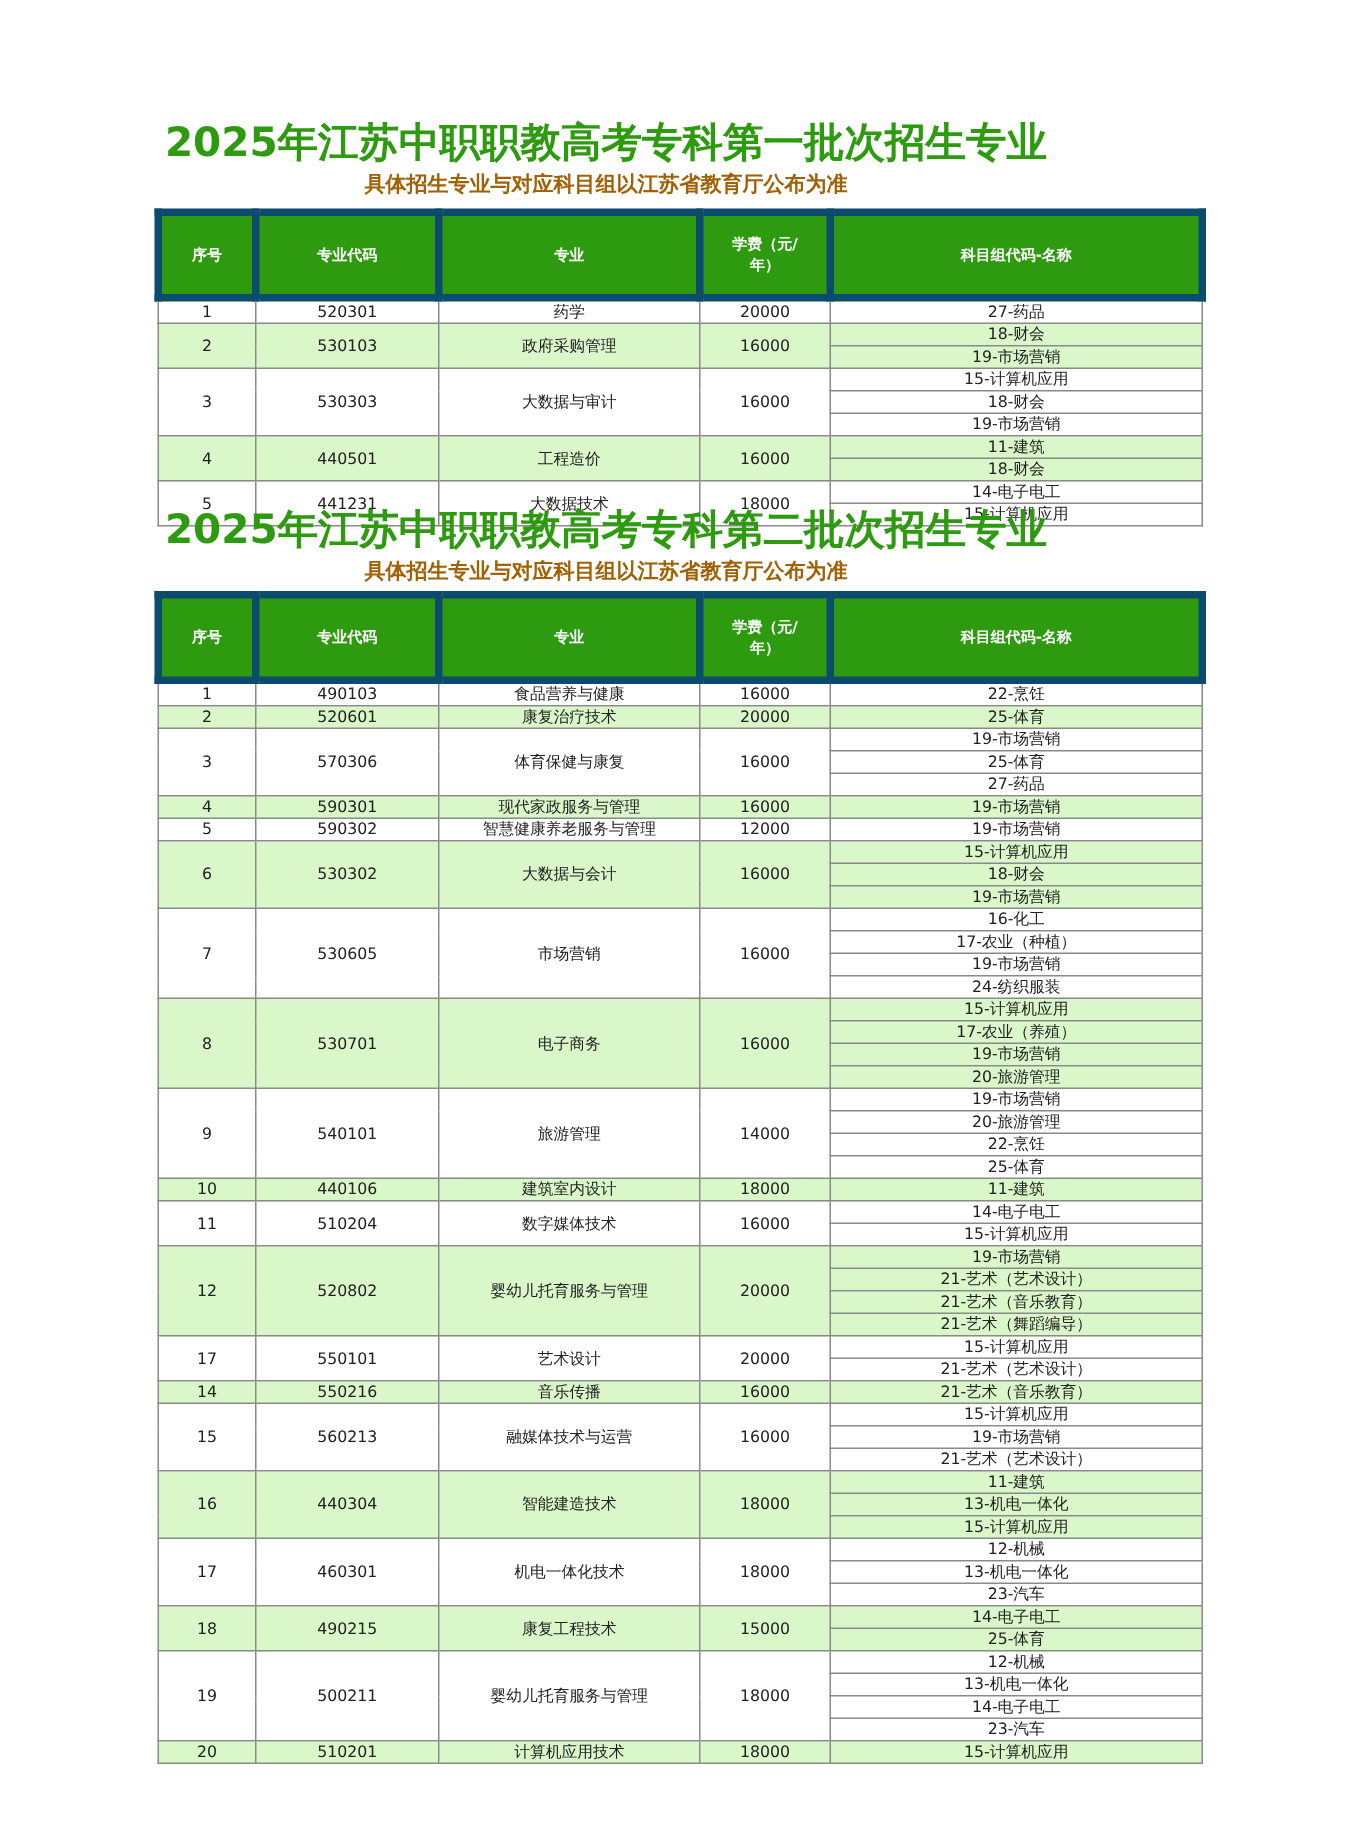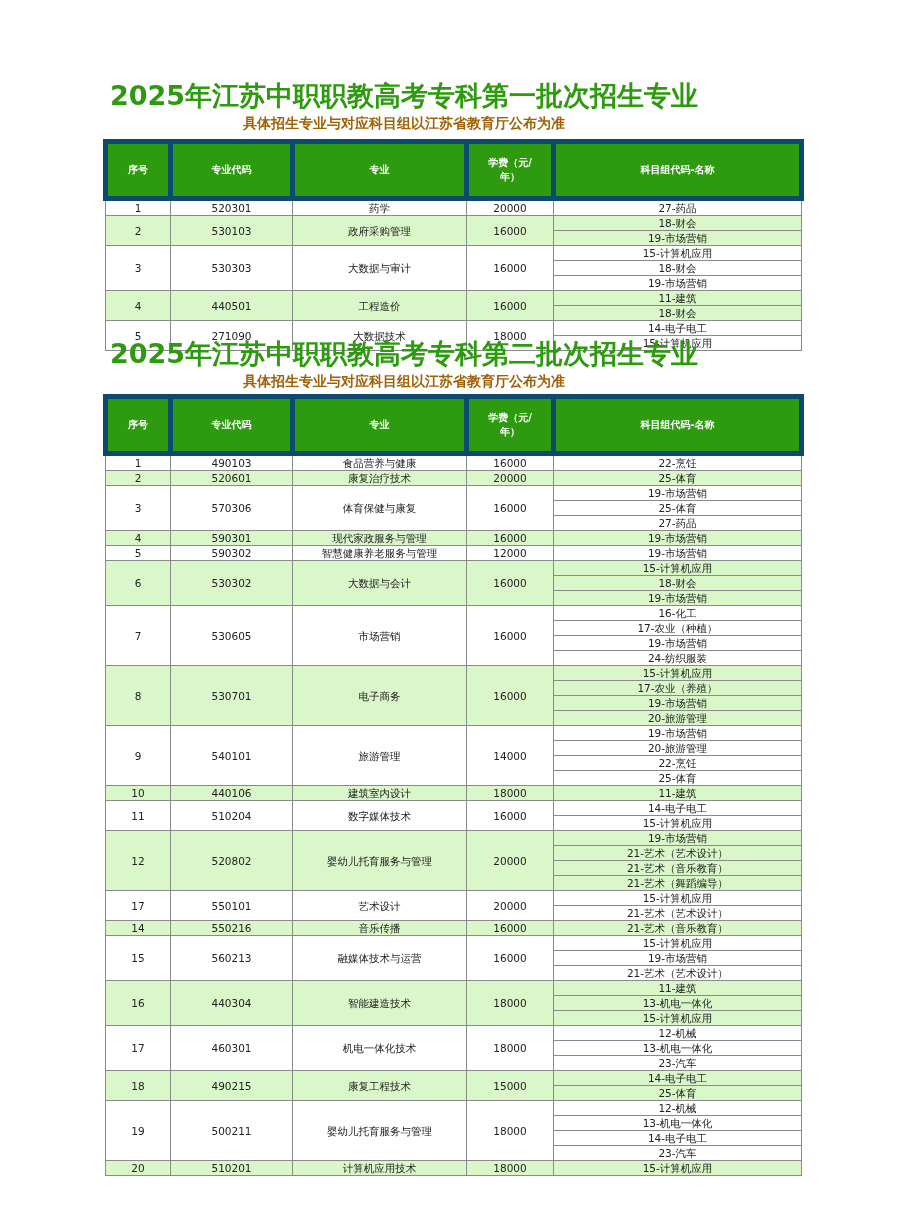"271090" td { text: 271090 -> 441231 }
